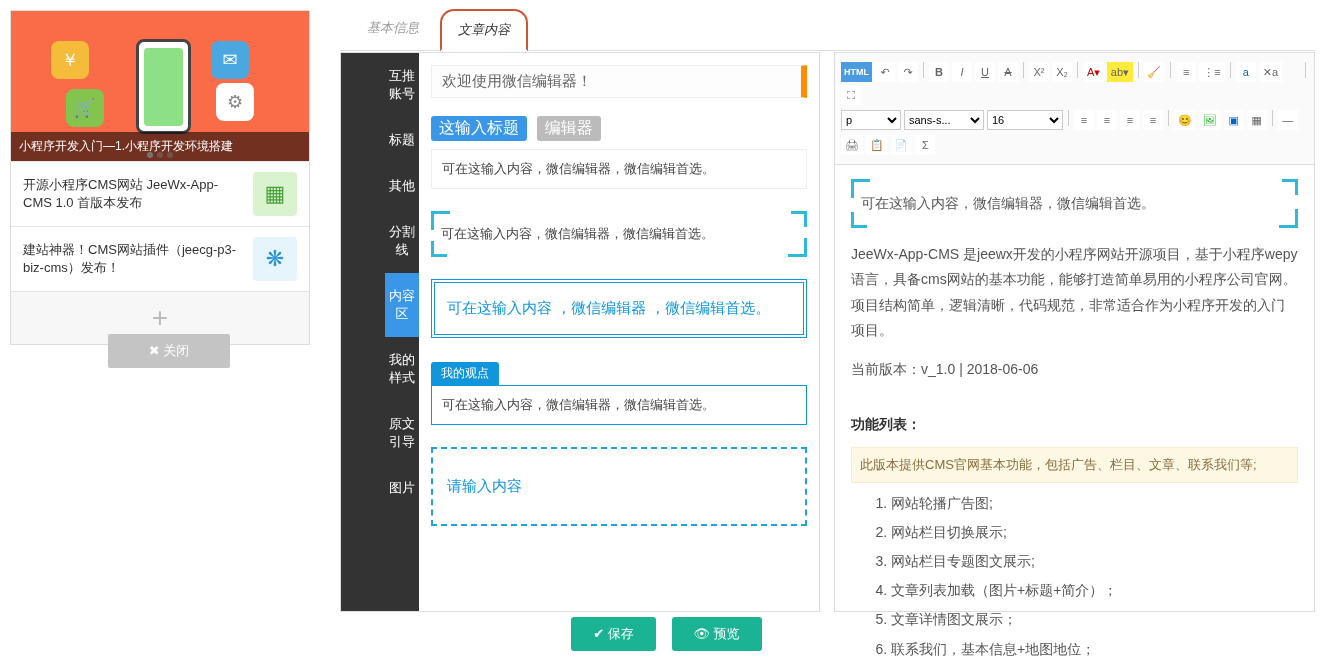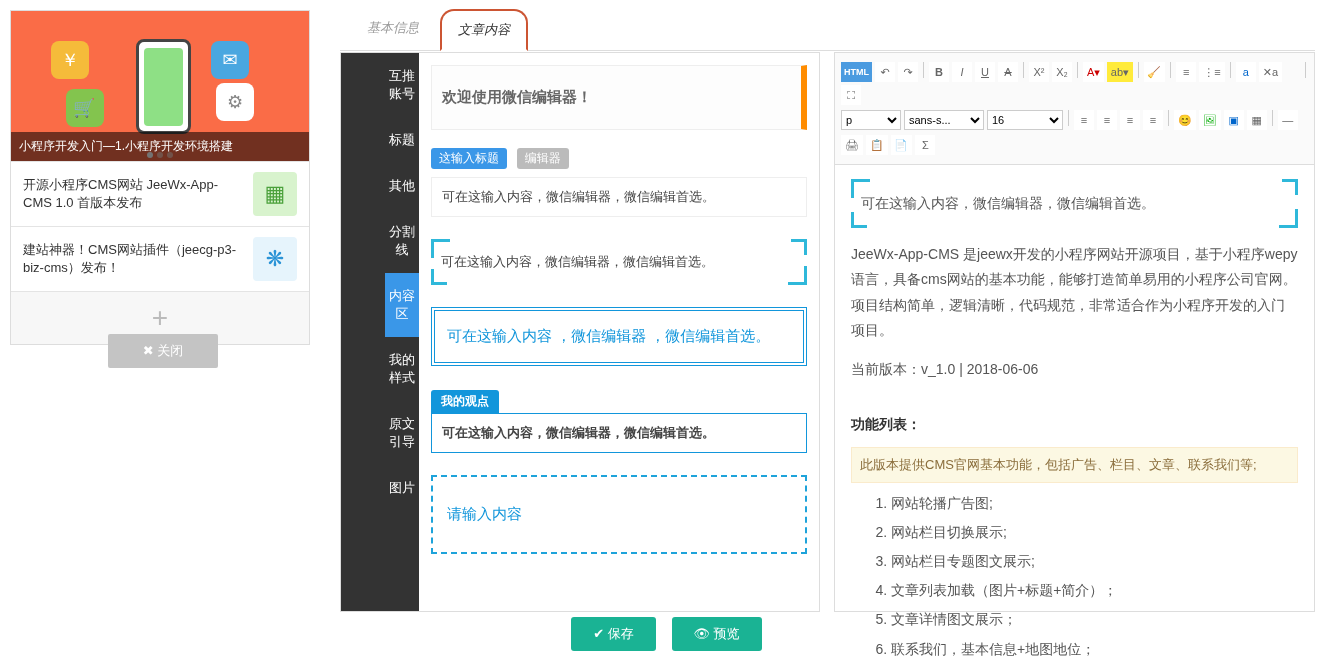"欢迎使用微信编辑器！" .welcome-bar { font-weight: bold -> none; padding: 22px 10px -> 6px 10px }
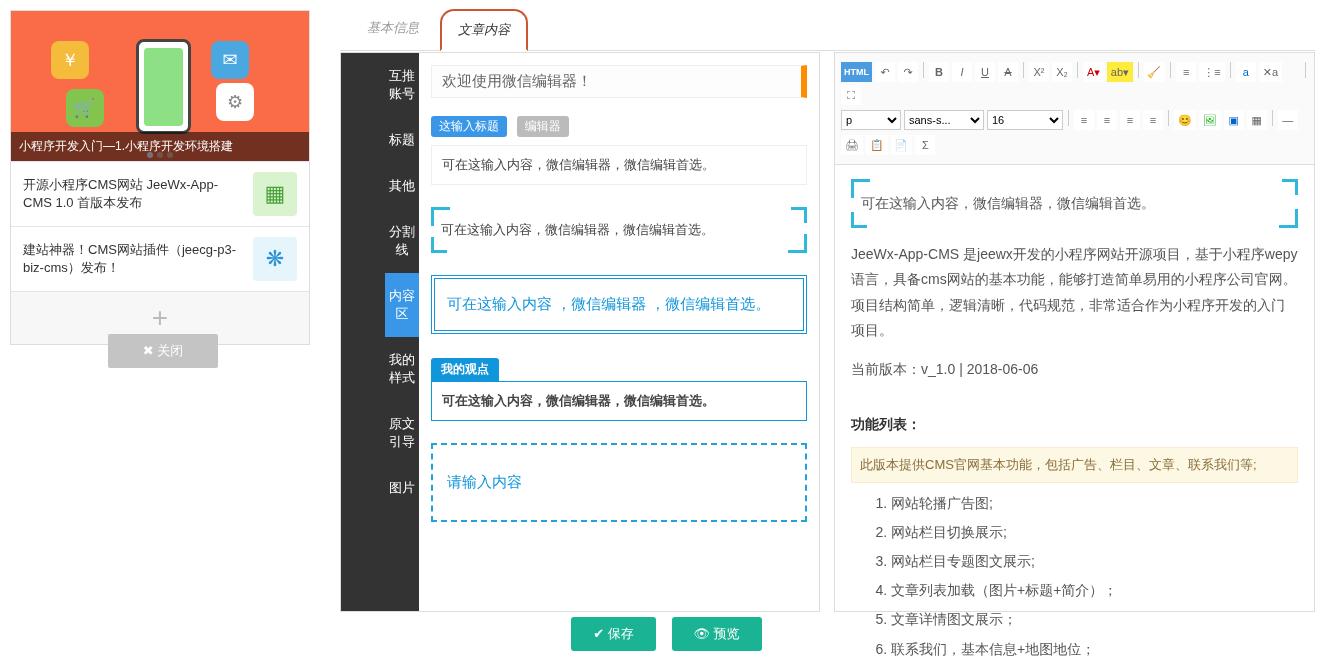"这输入标题" .tag { font-size: 12px -> 16px }
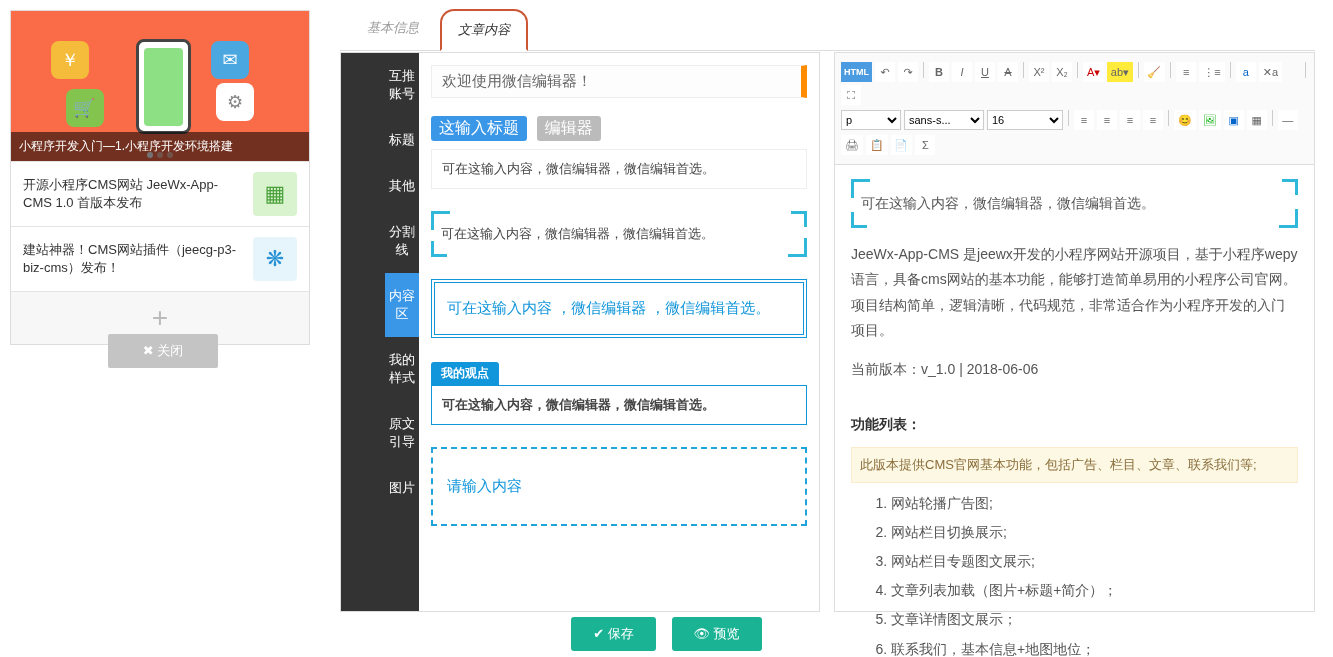"✖ 关闭" .close-btn { width: 110px -> 122px }
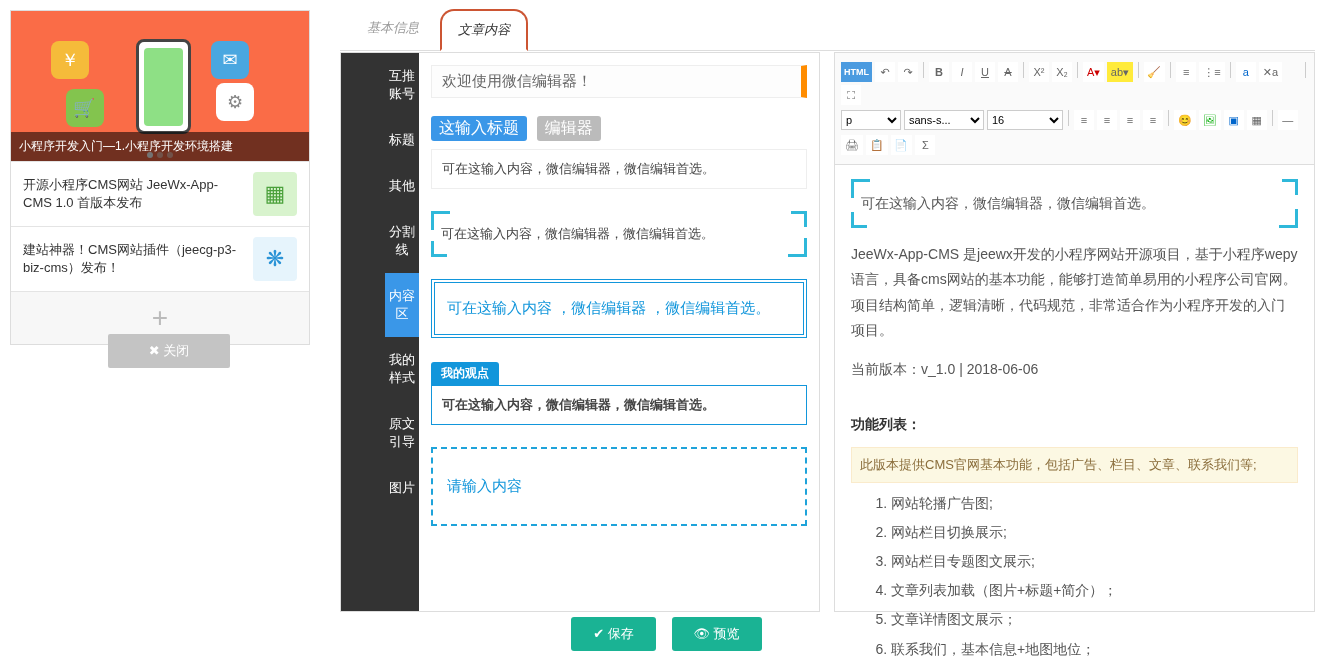"我的观点" .my-point { font-weight: bold -> none }
